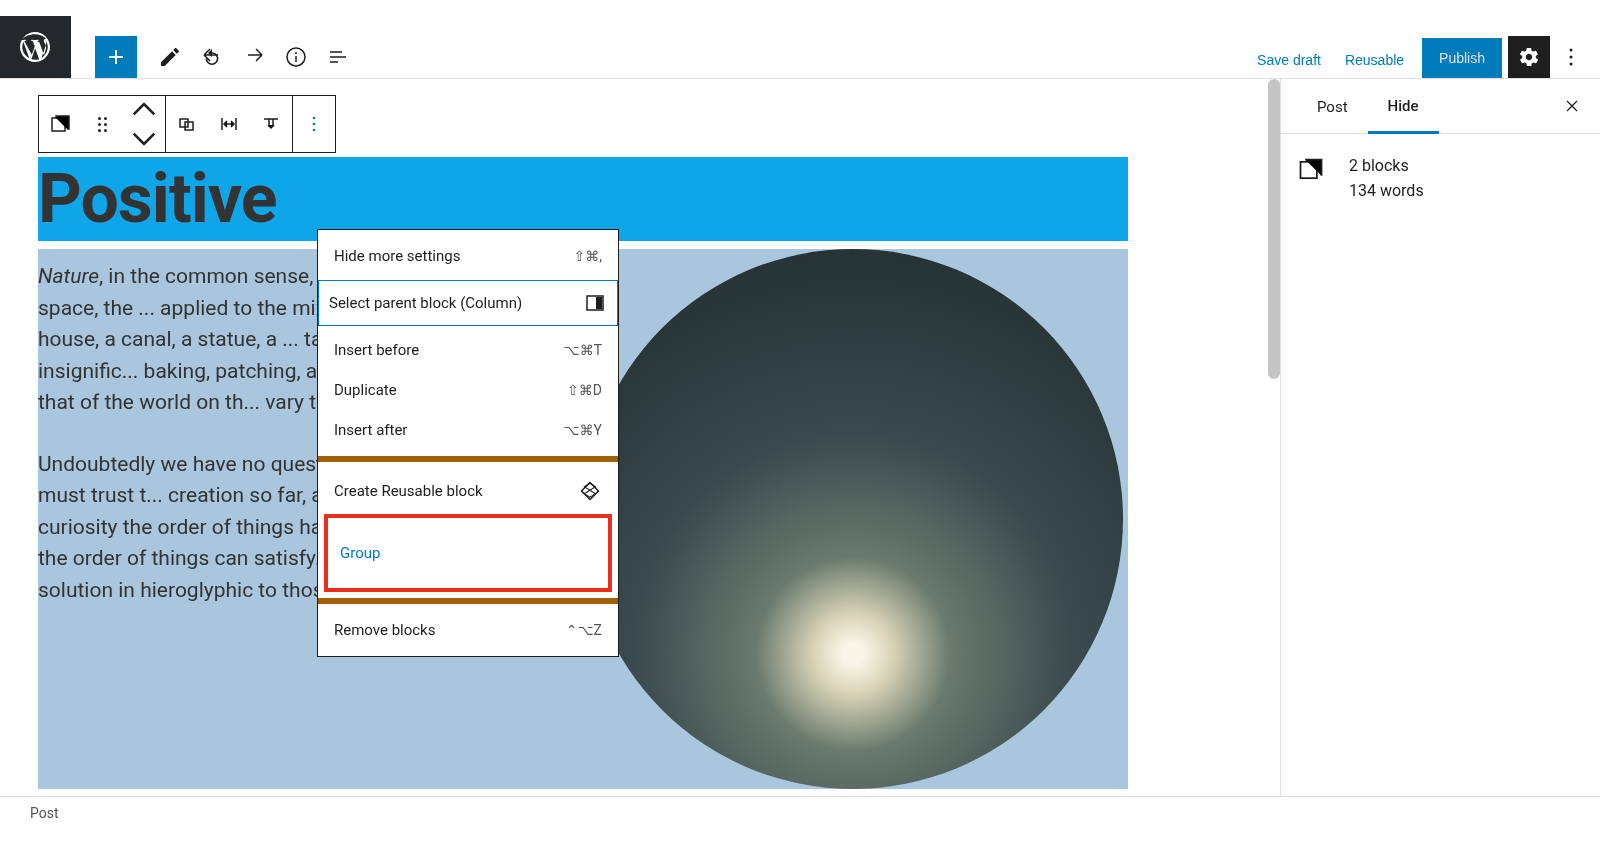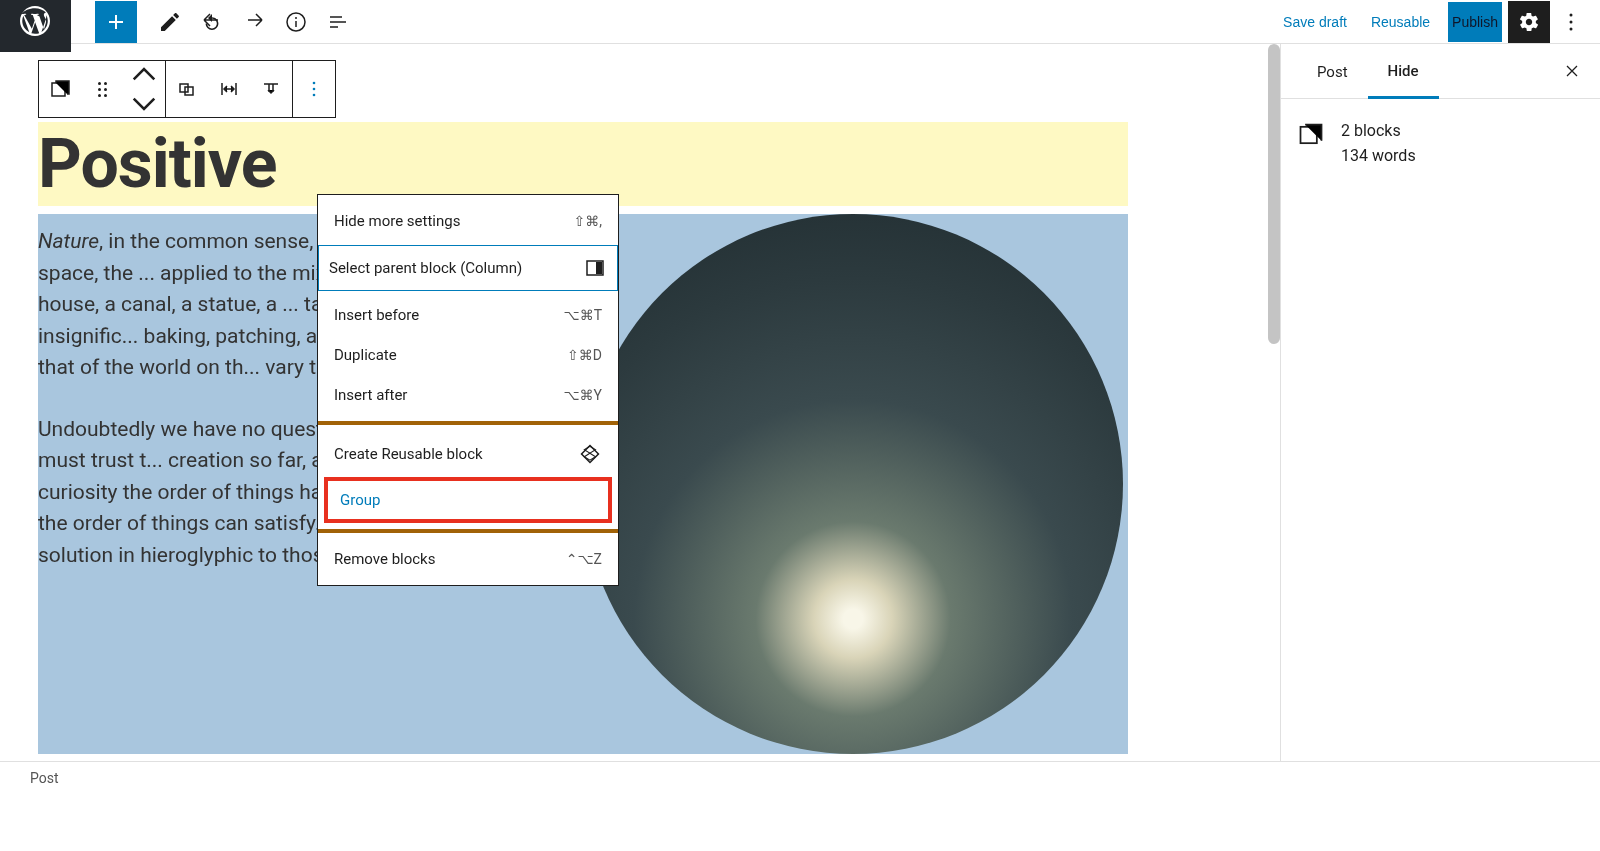"Save draft" .top-bar { align-items: center -> flex-end; height: 44px -> 79px }
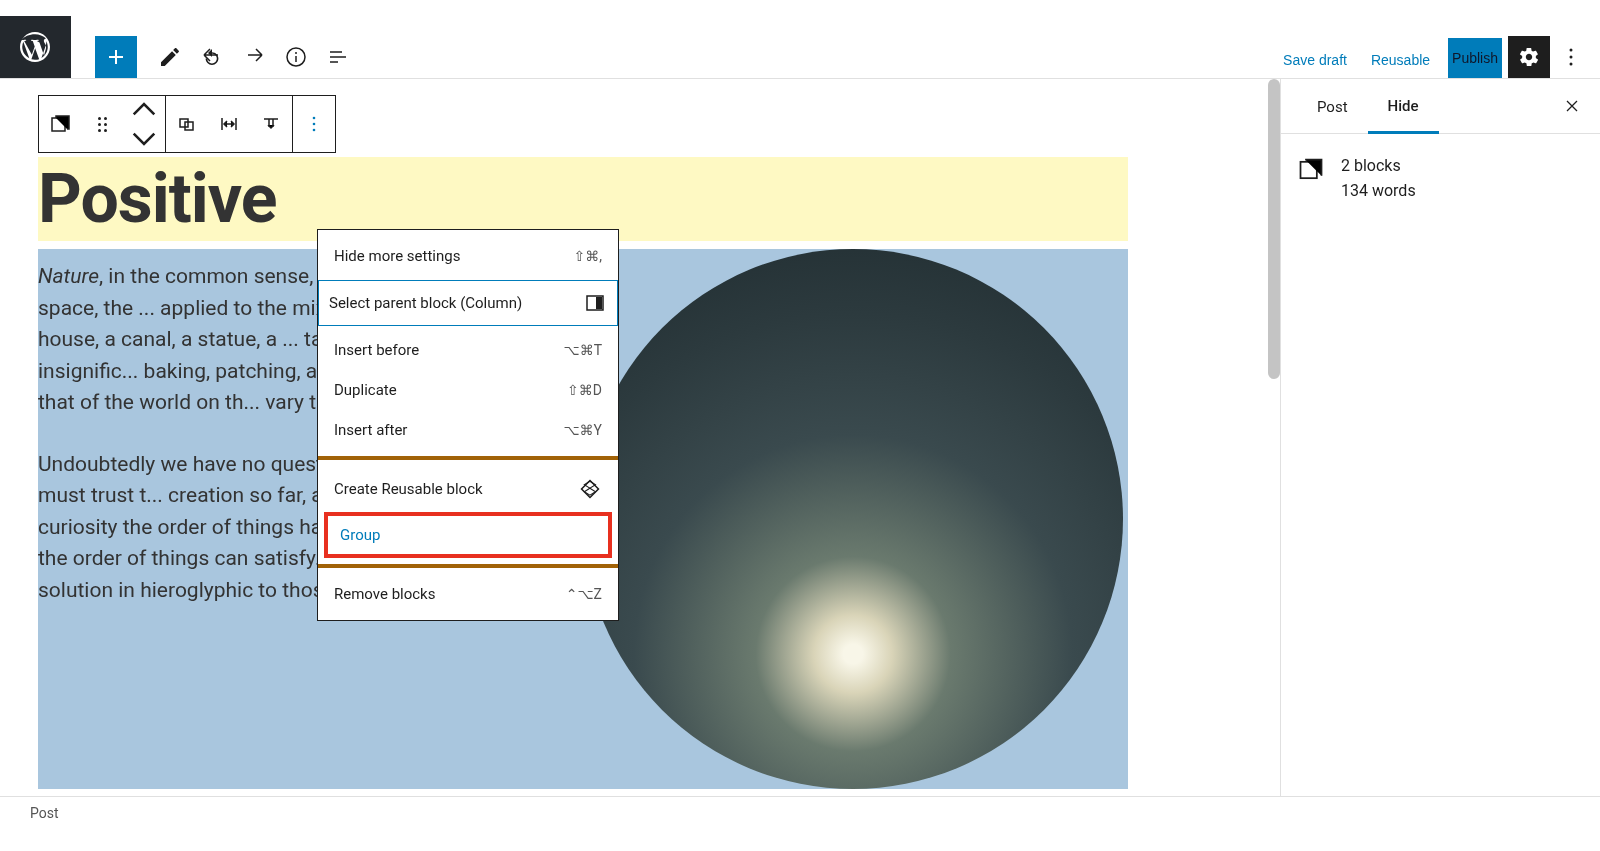"Publish" .publish-btn { color: #0f172a -> #e5e5e5; padding: 12px 4px -> 12px 17px }
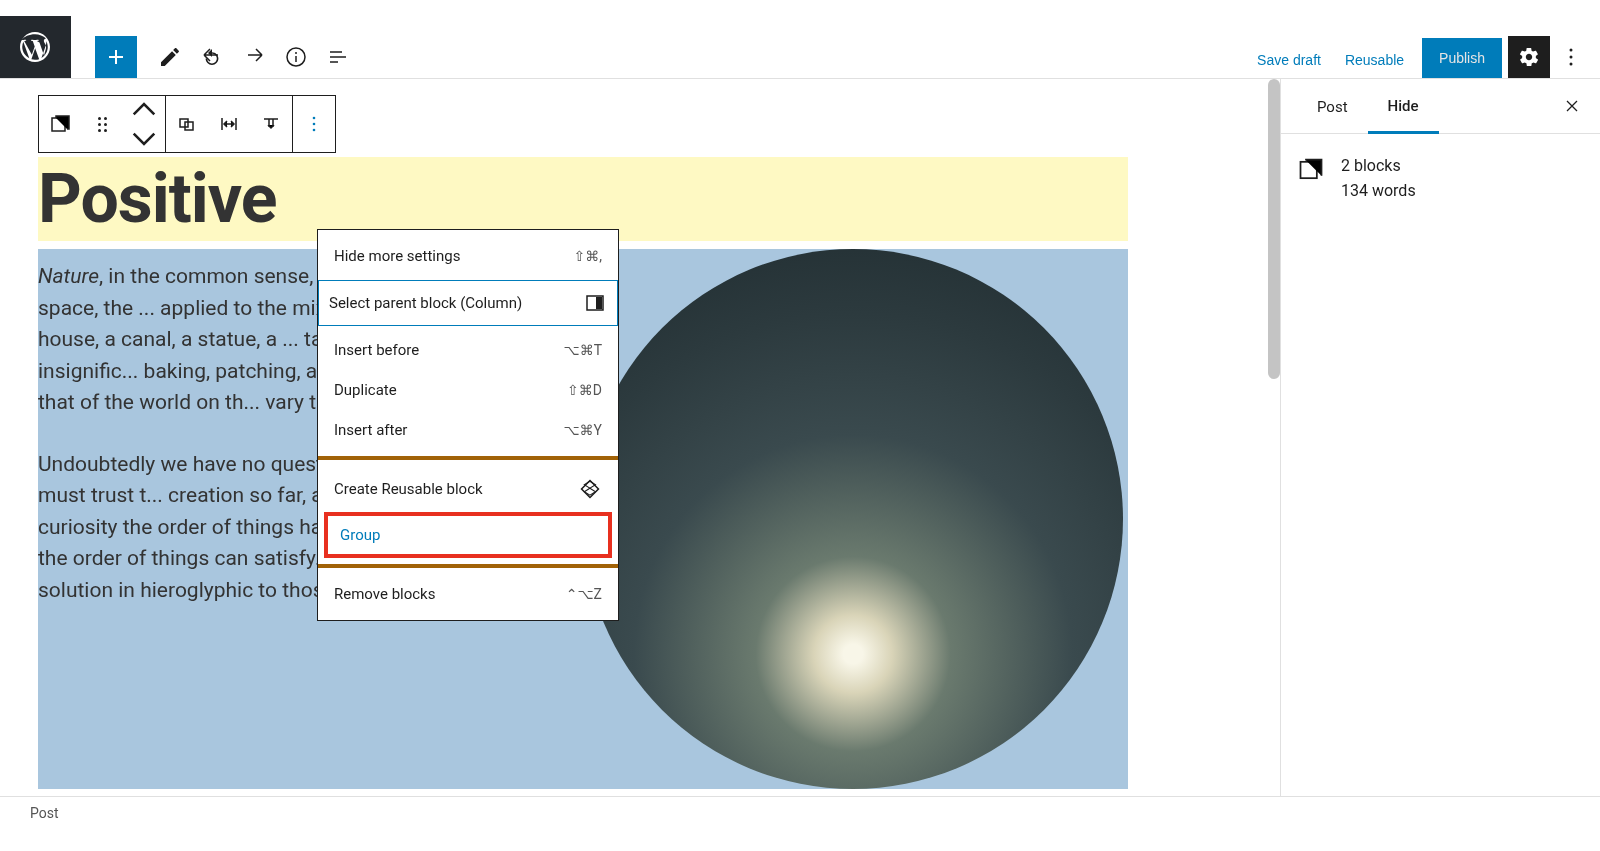"Positive" .content-bg { background: #fef9c3 -> #0ea5e9 }
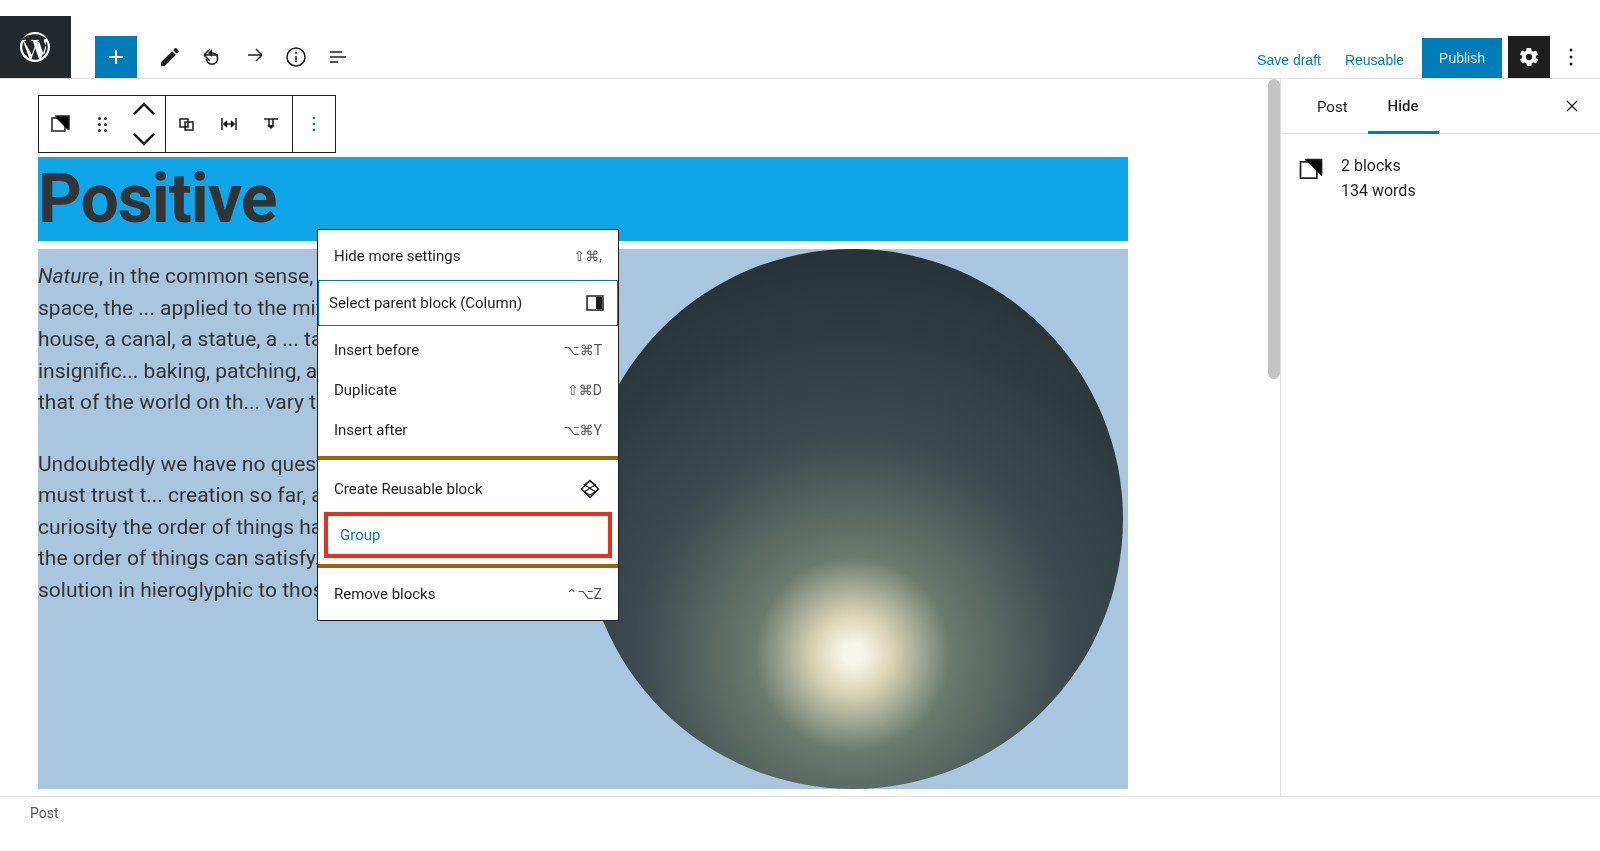"2 blocks" .sb-content { gap: 16px -> 24px }
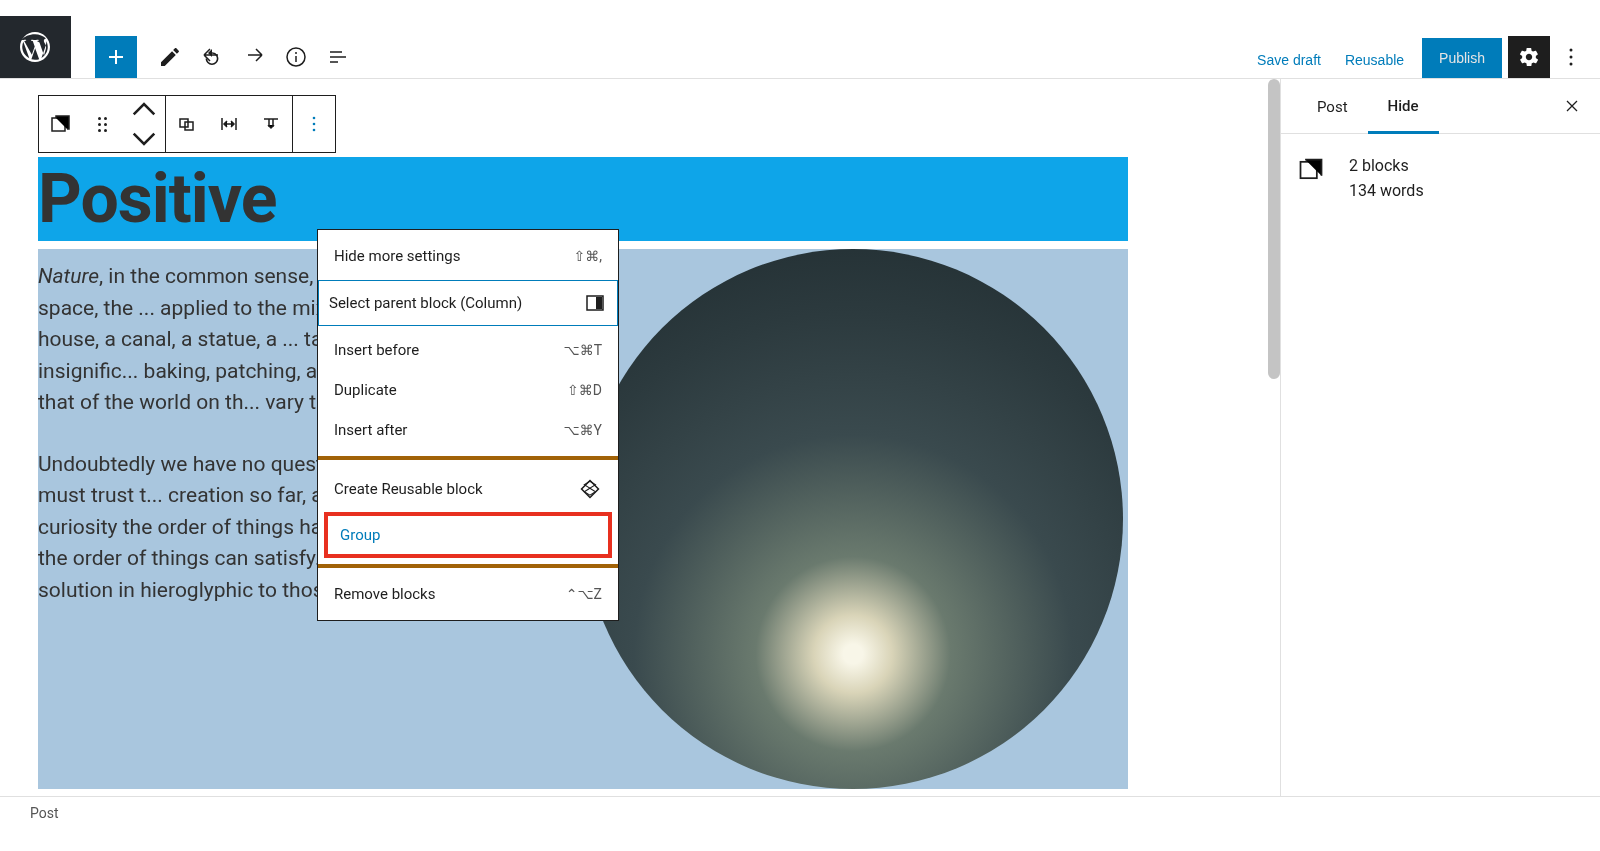"Hide more settings" .dd-section { border-bottom: 4px solid #a16207 -> 6px solid #a16207 }
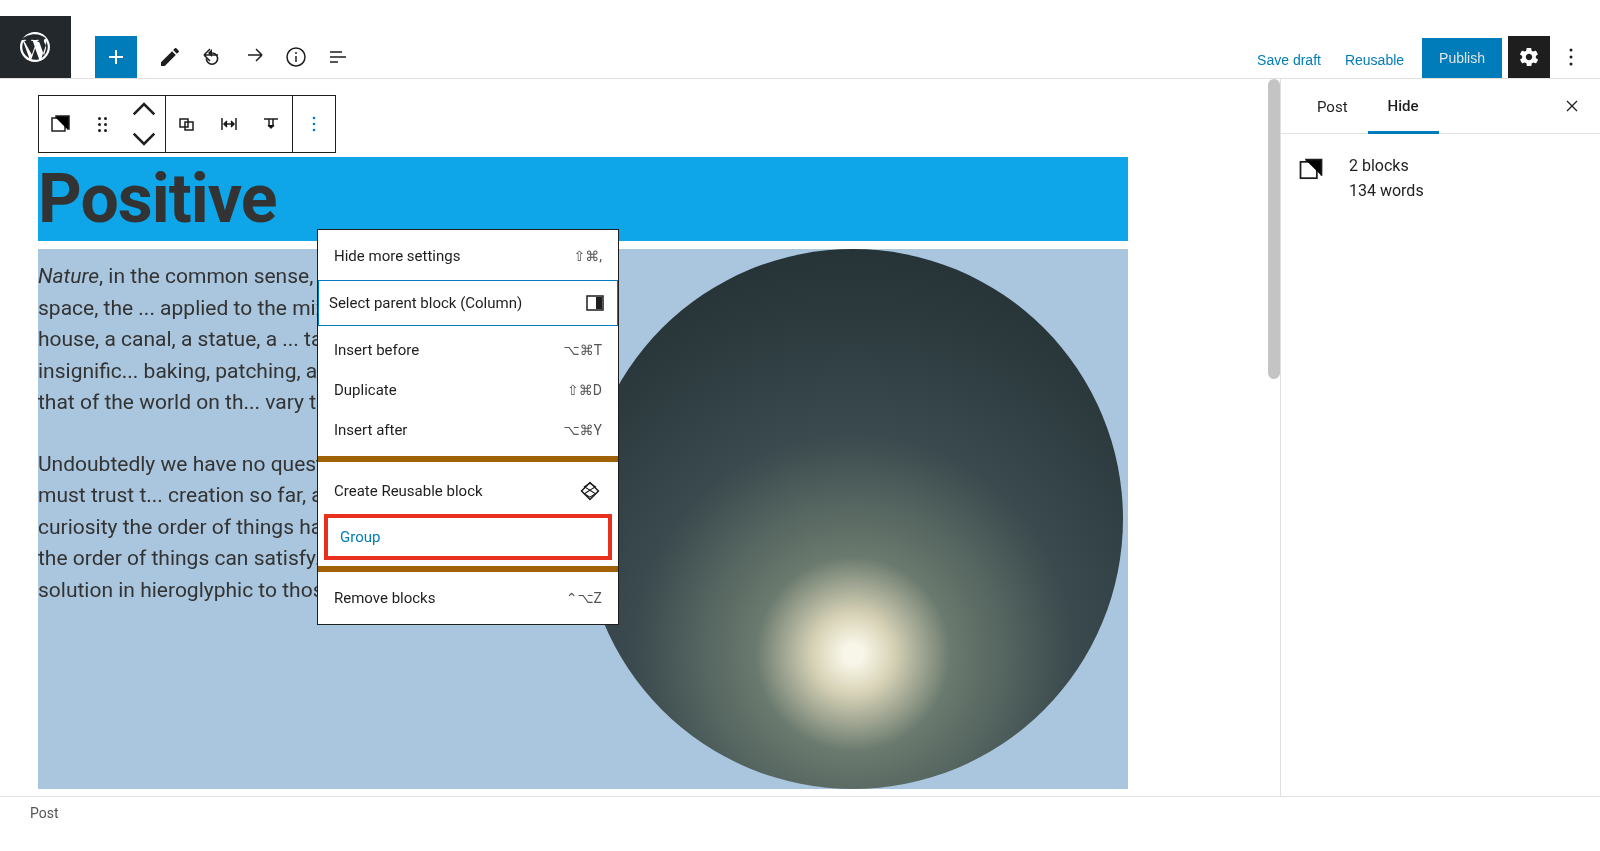"Group" .dd-highlight .dd-item { padding: 10px 12px -> 26px 12px }
